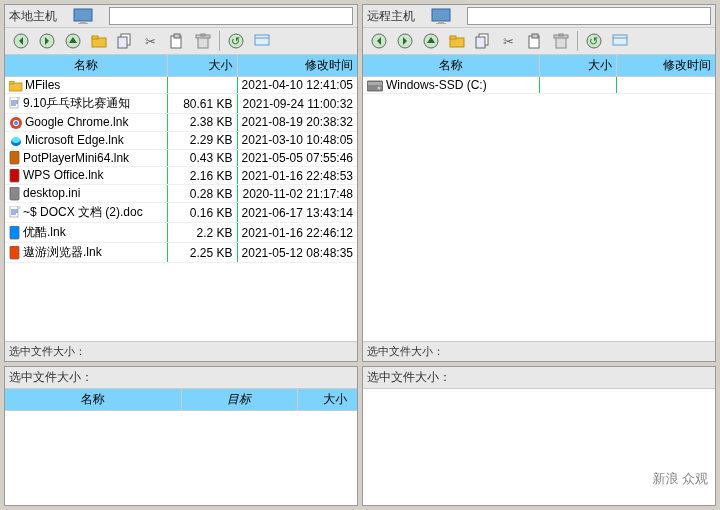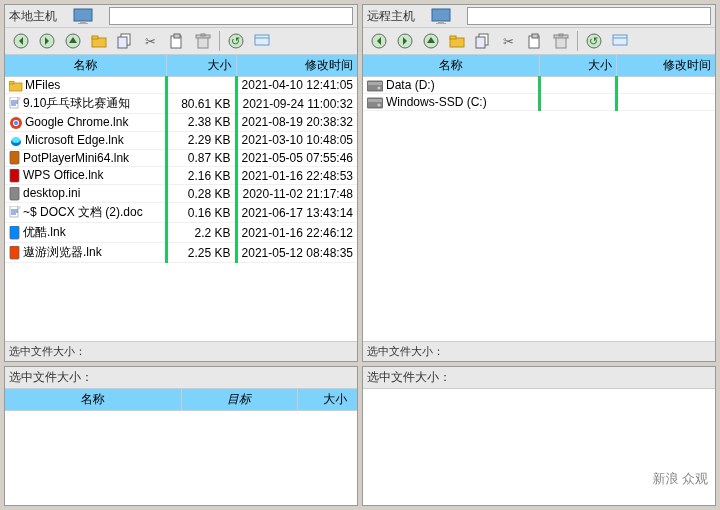"MFiles" tbody td { border-right: 3px solid #22c55e -> 1px solid #22c55e }
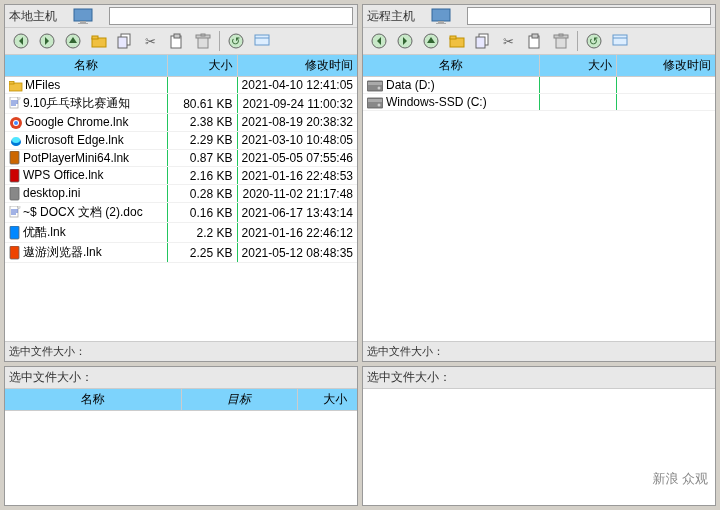"Data (D:)" tr { html: <tr> <td><svg> <rect></rect> <rect></rect> <circle></circle> </svg>Data (D:)</td> <td></td> <td></td> </tr> -> none }
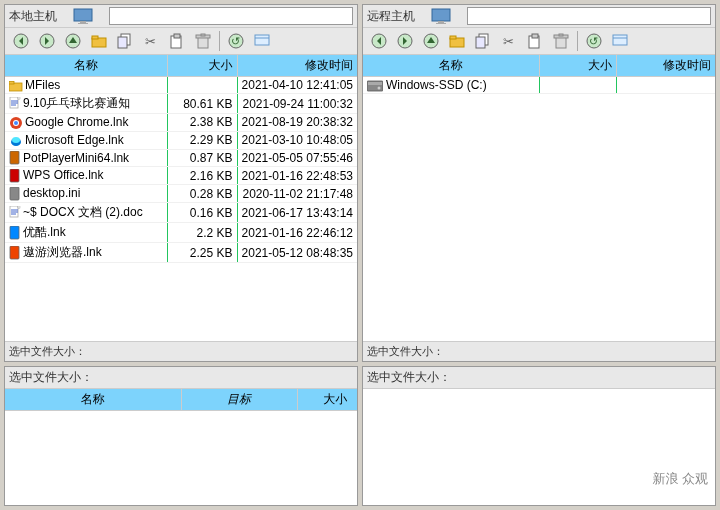"0.87 KB" td.col-size { text: 0.87 -> 0.43 }
